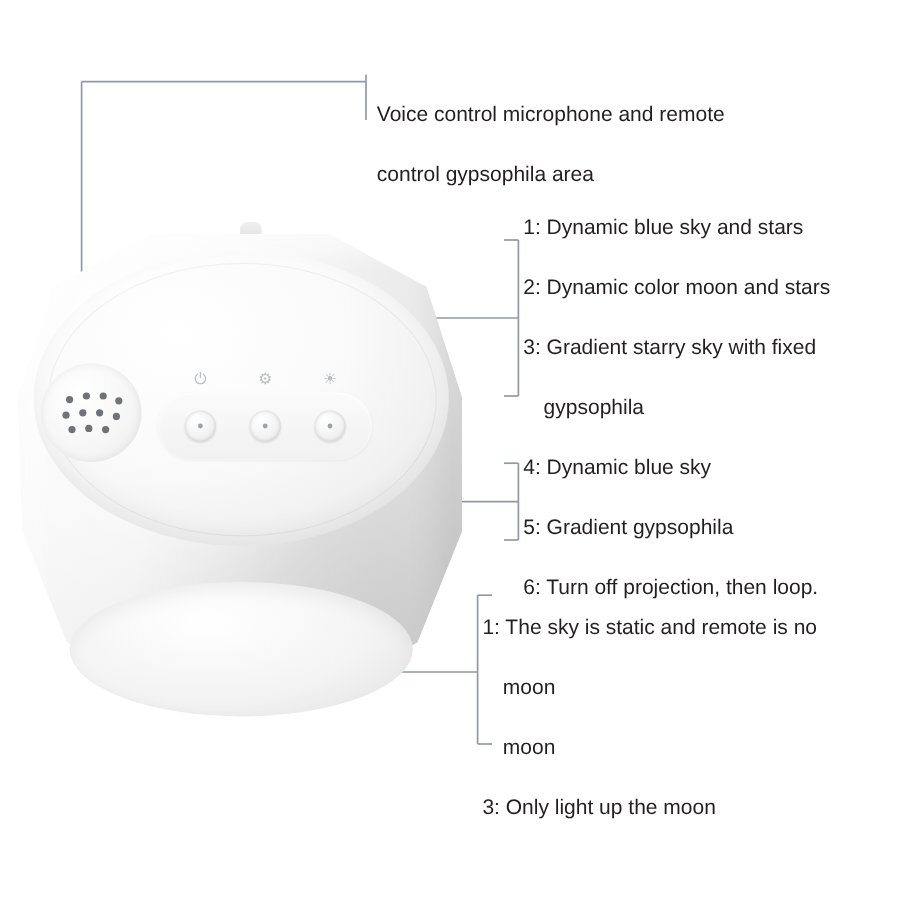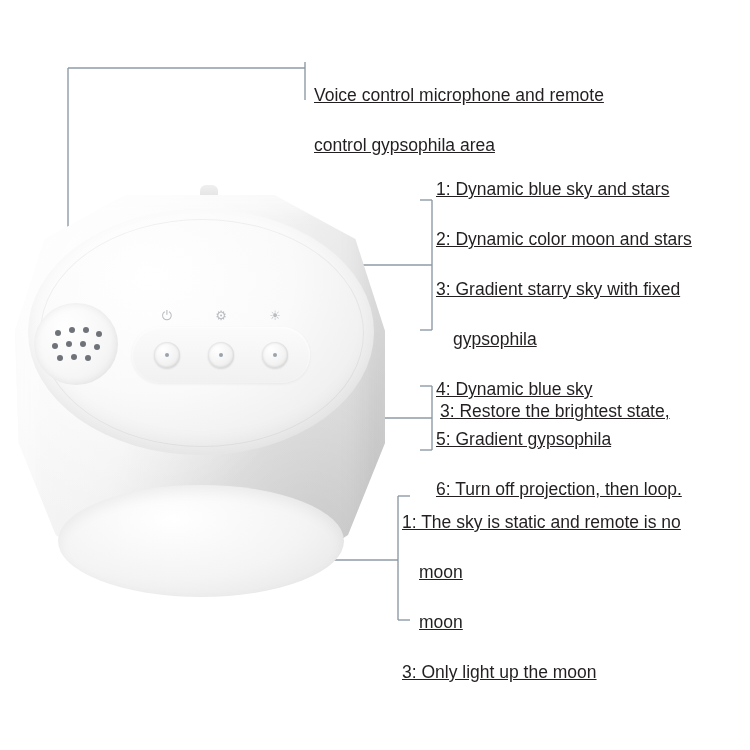"Voice control microphone and remote" .callout .line { text-decoration: underline -> none }
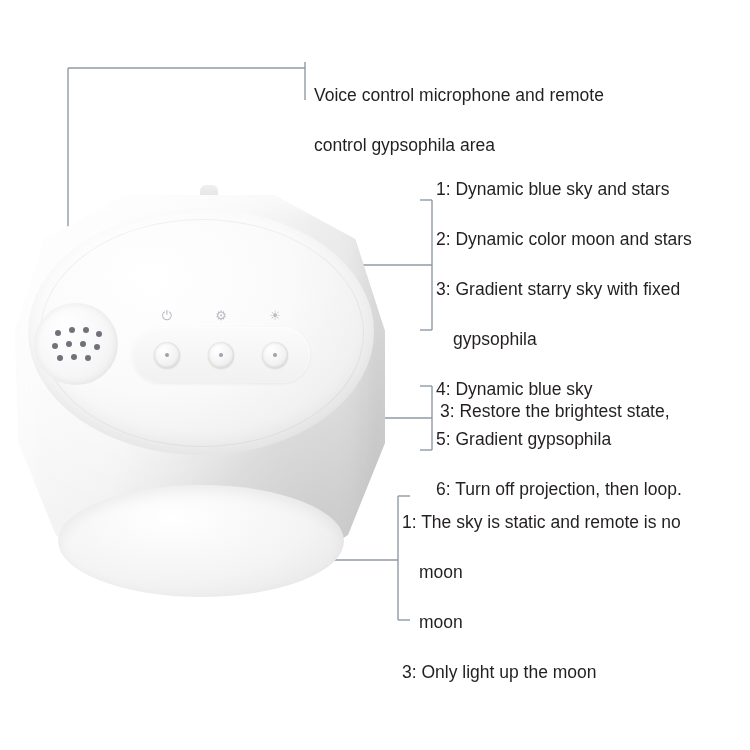"3: Restore the brightest state," span.line { html: <span>3: Restore the brightest state,</span> -> none }
